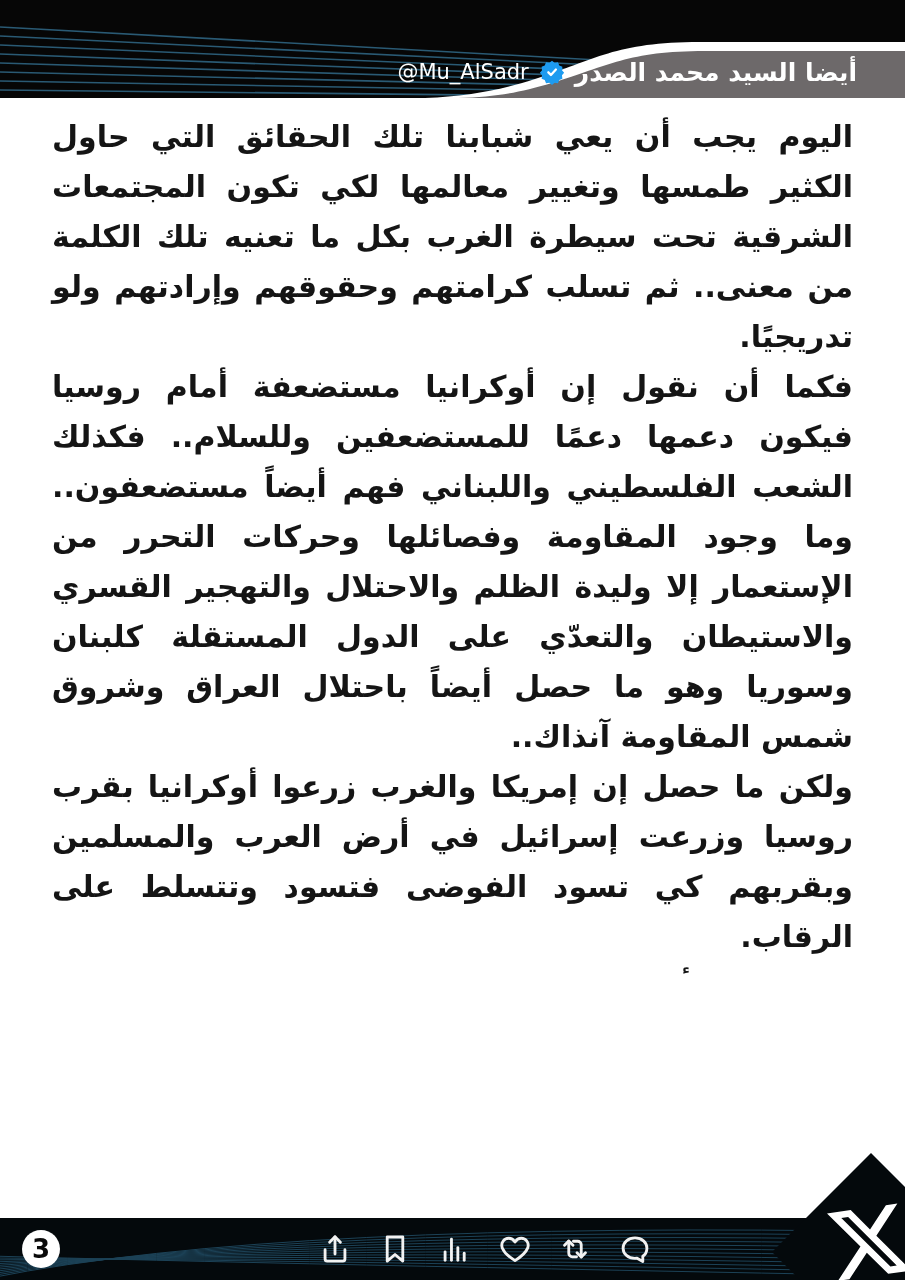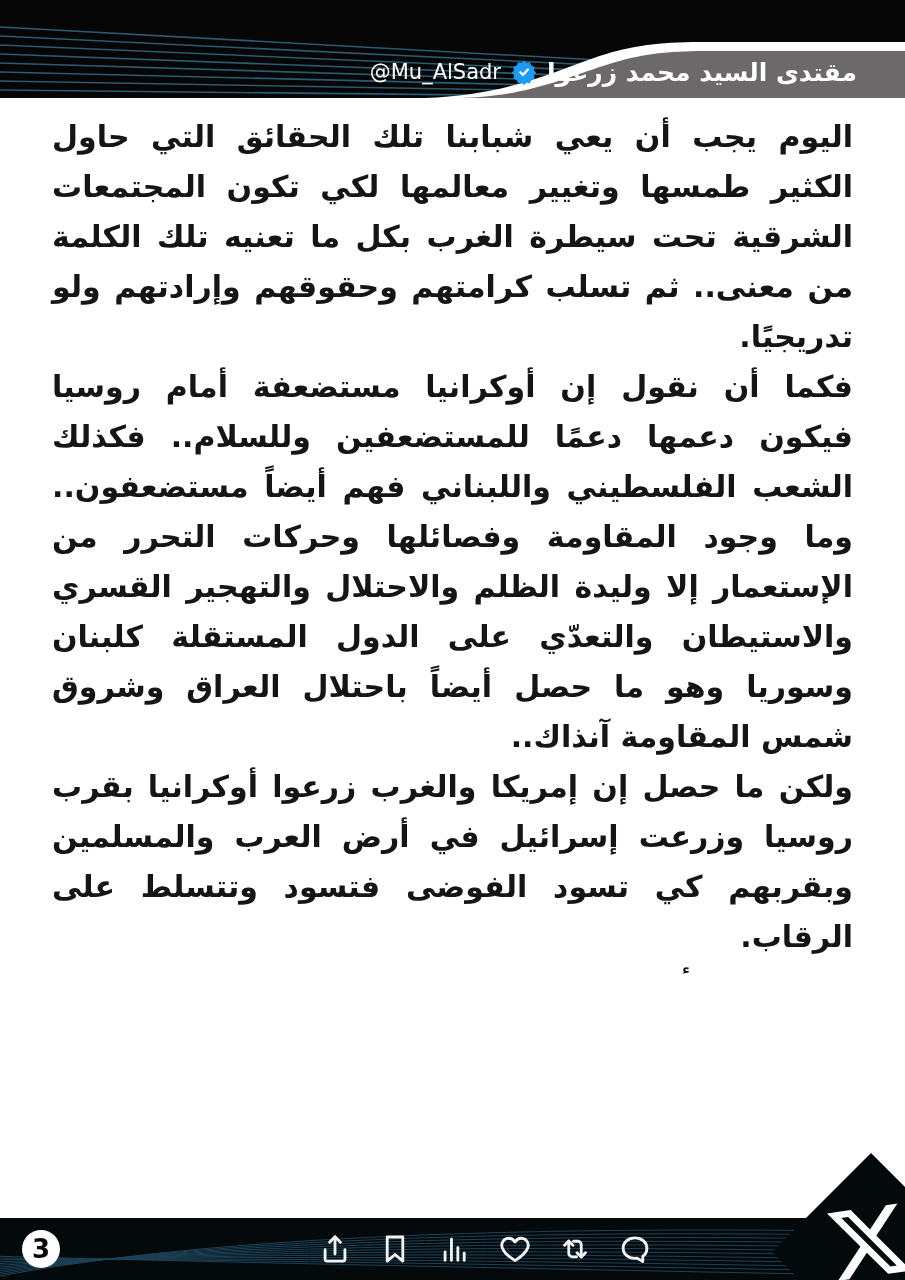"مقتدى السيد محمد زرعوا" span.display-name { text: مقتدى السيد محمد زرعوا -> أيضا السيد محمد الصدر }
